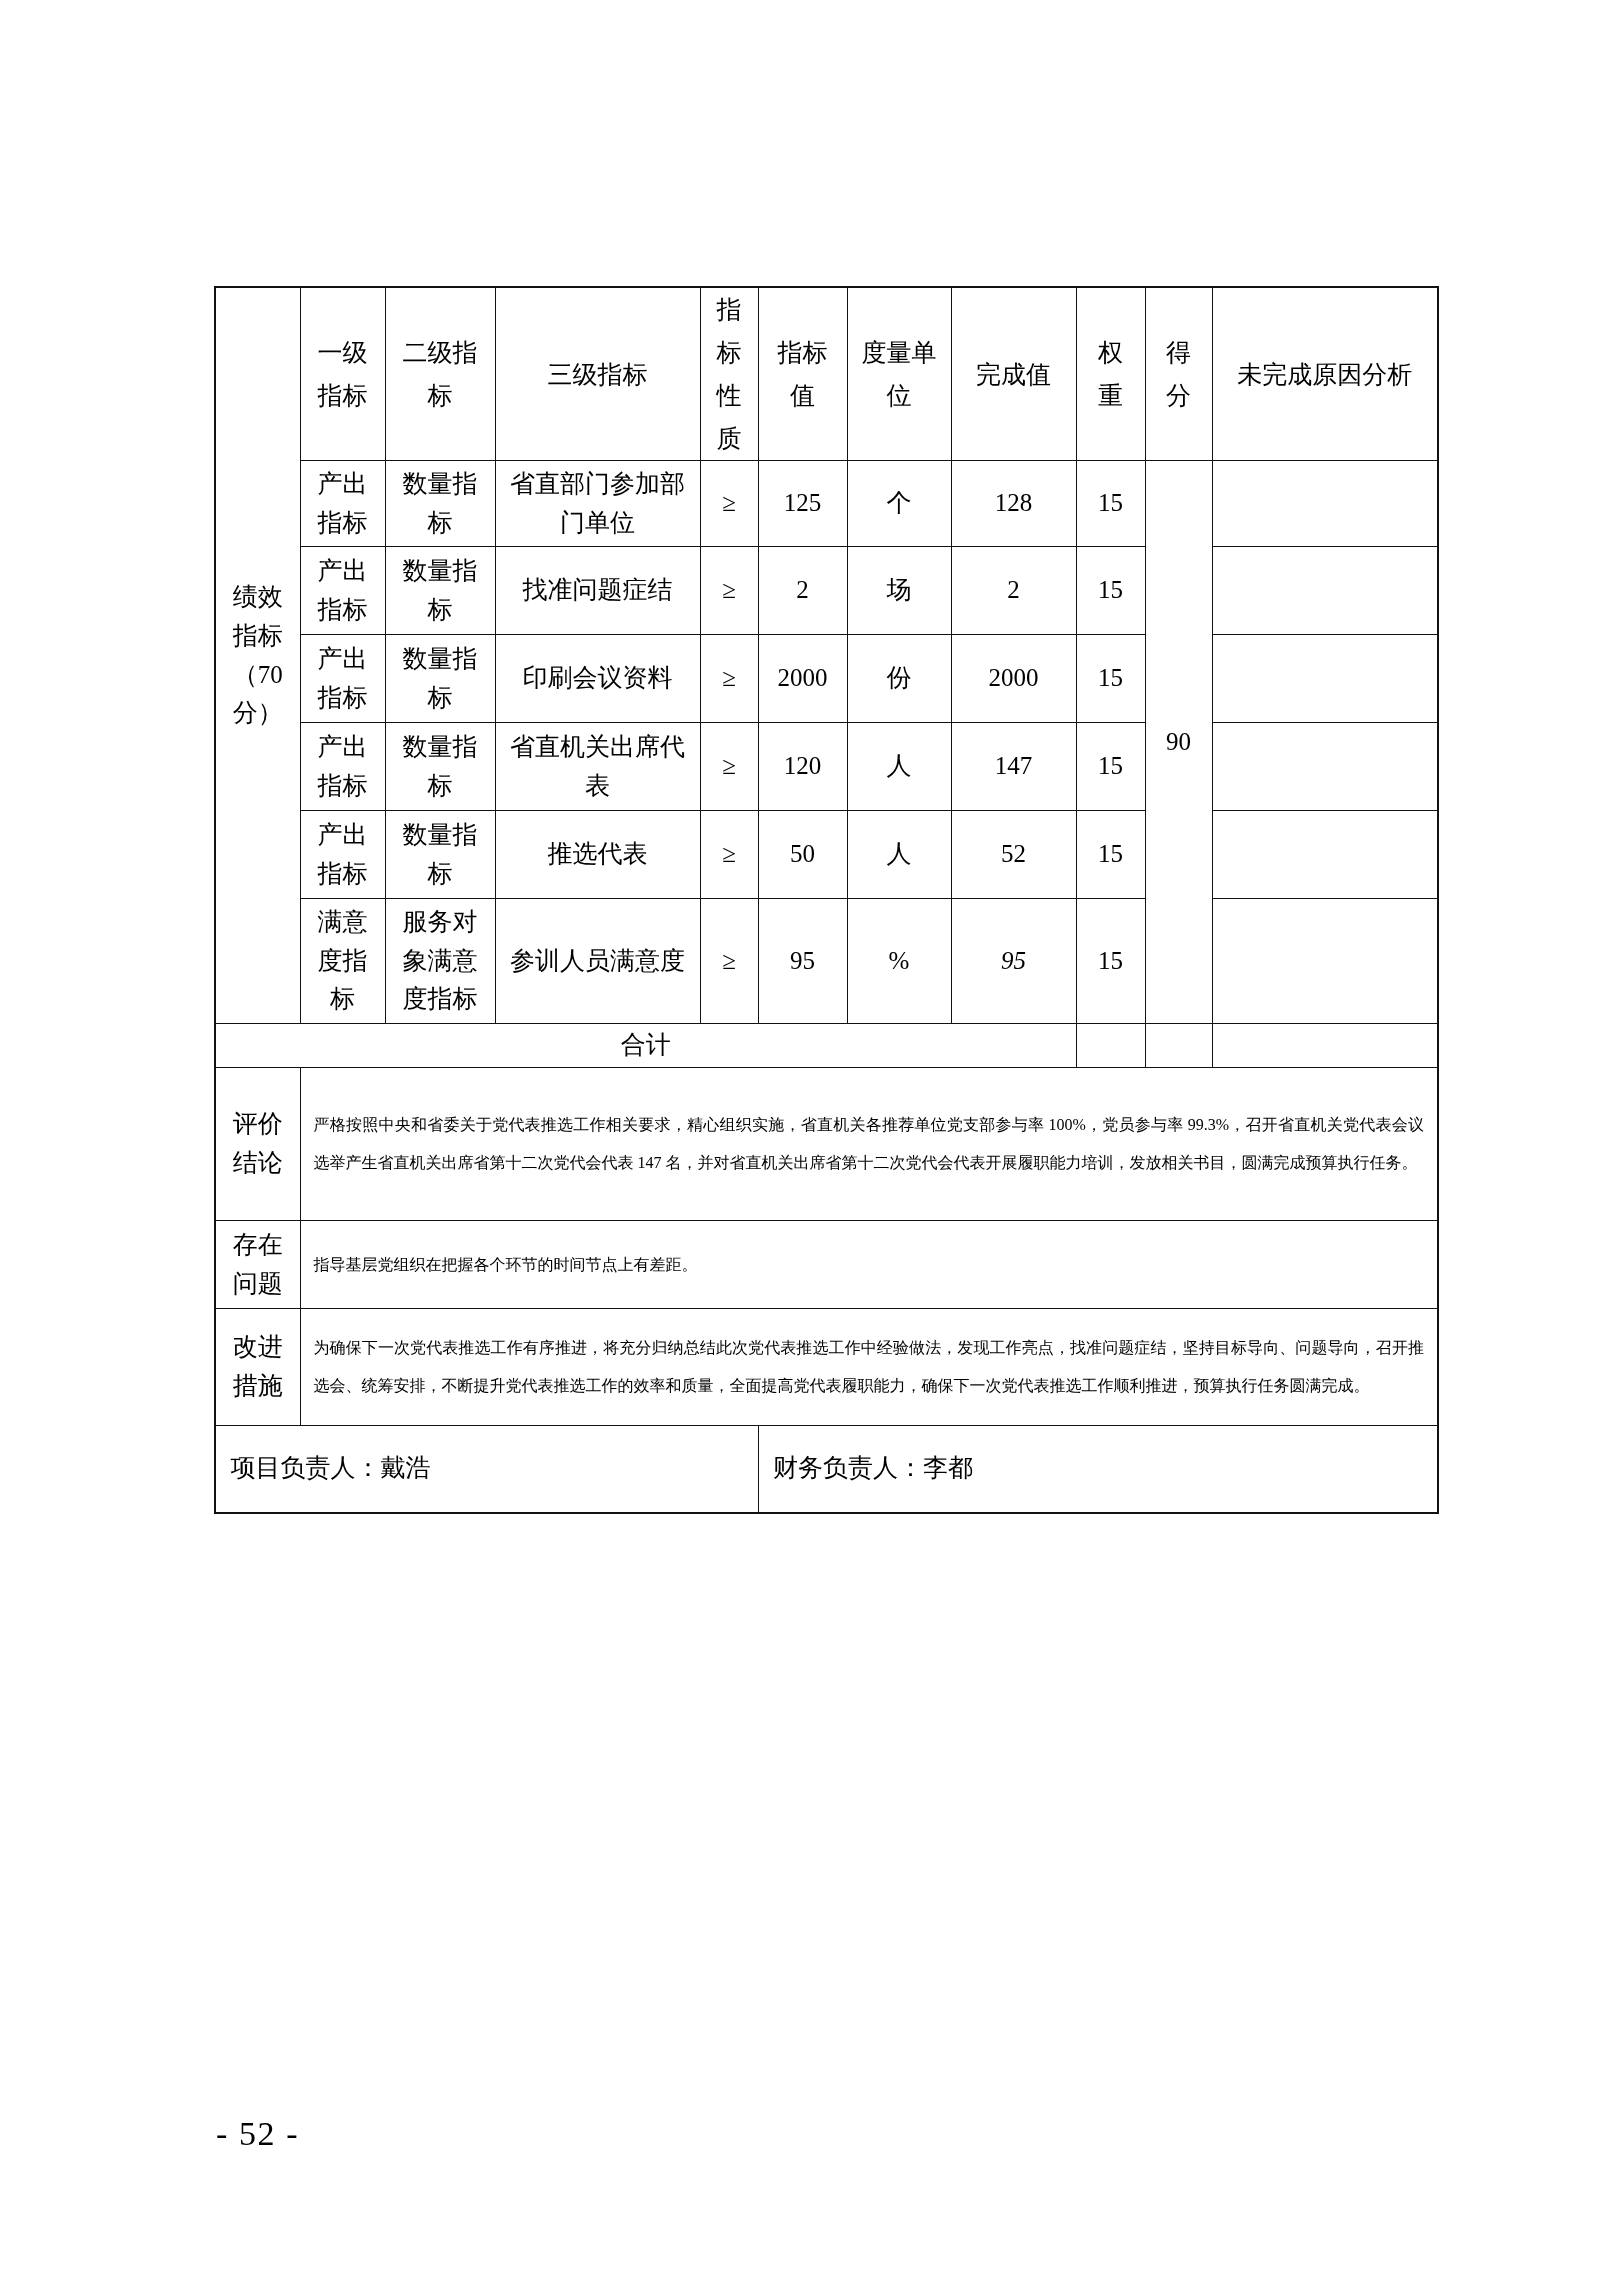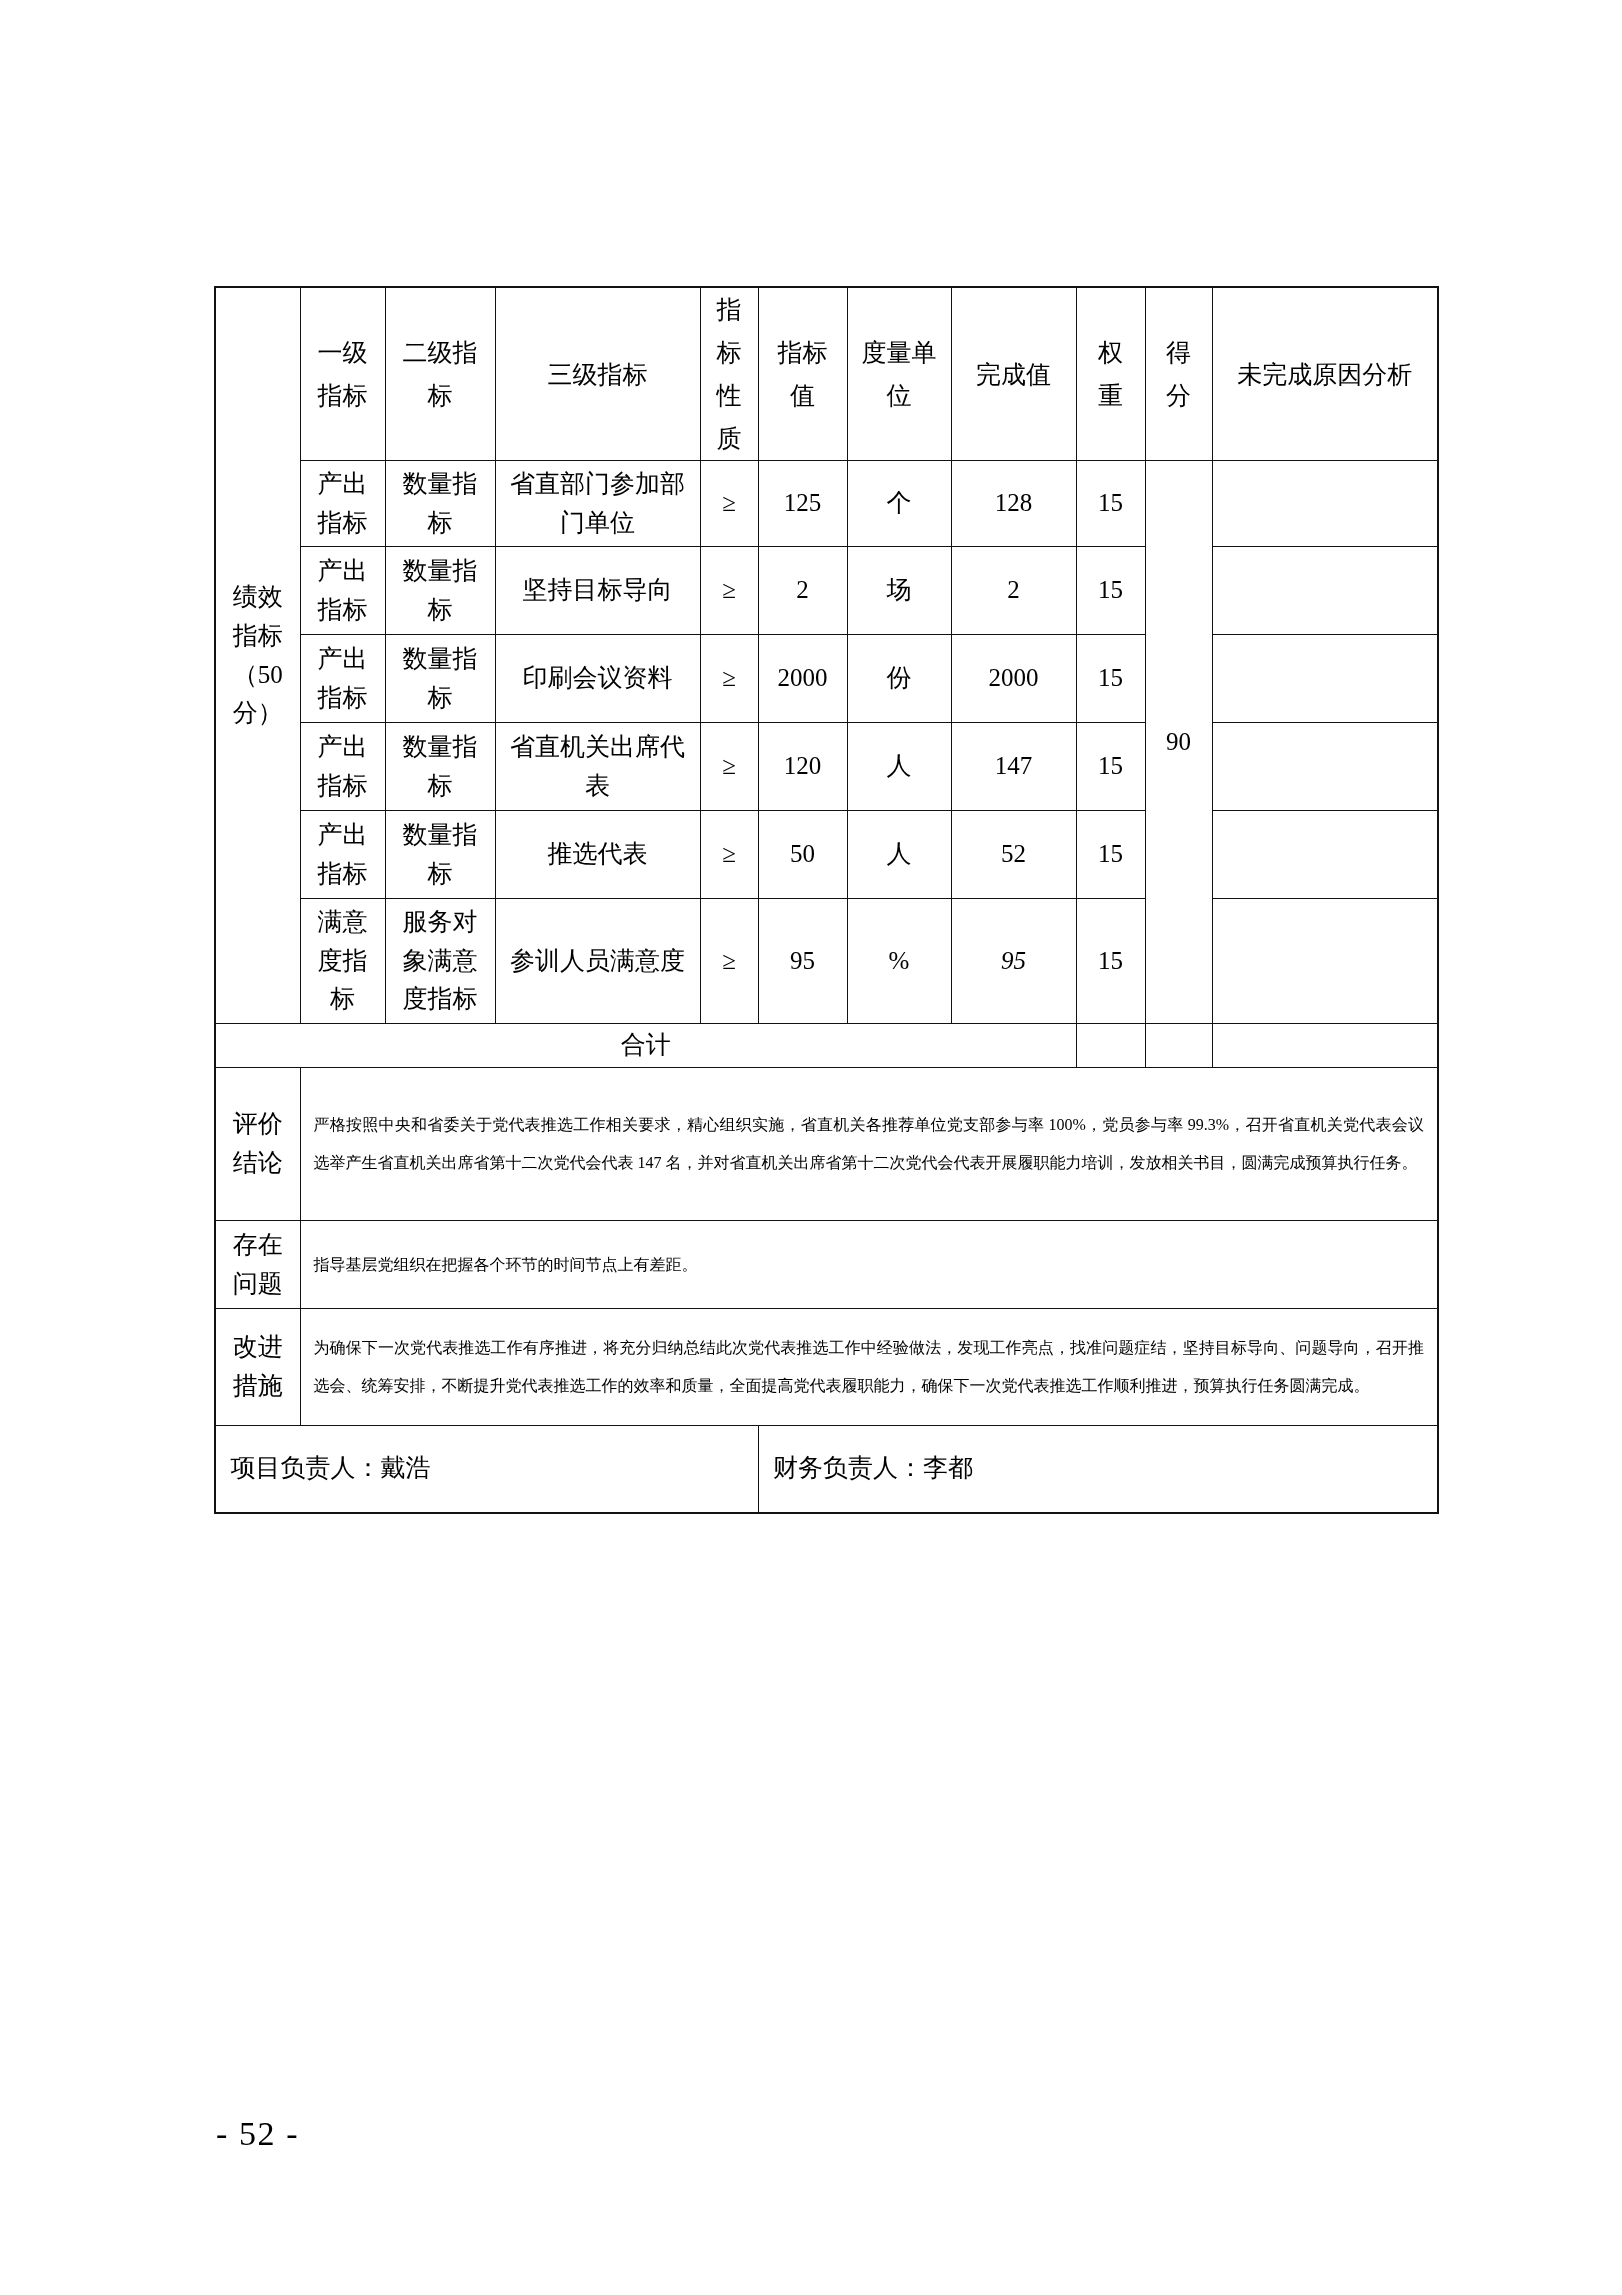"绩效" td { text: 50 -> 70 }
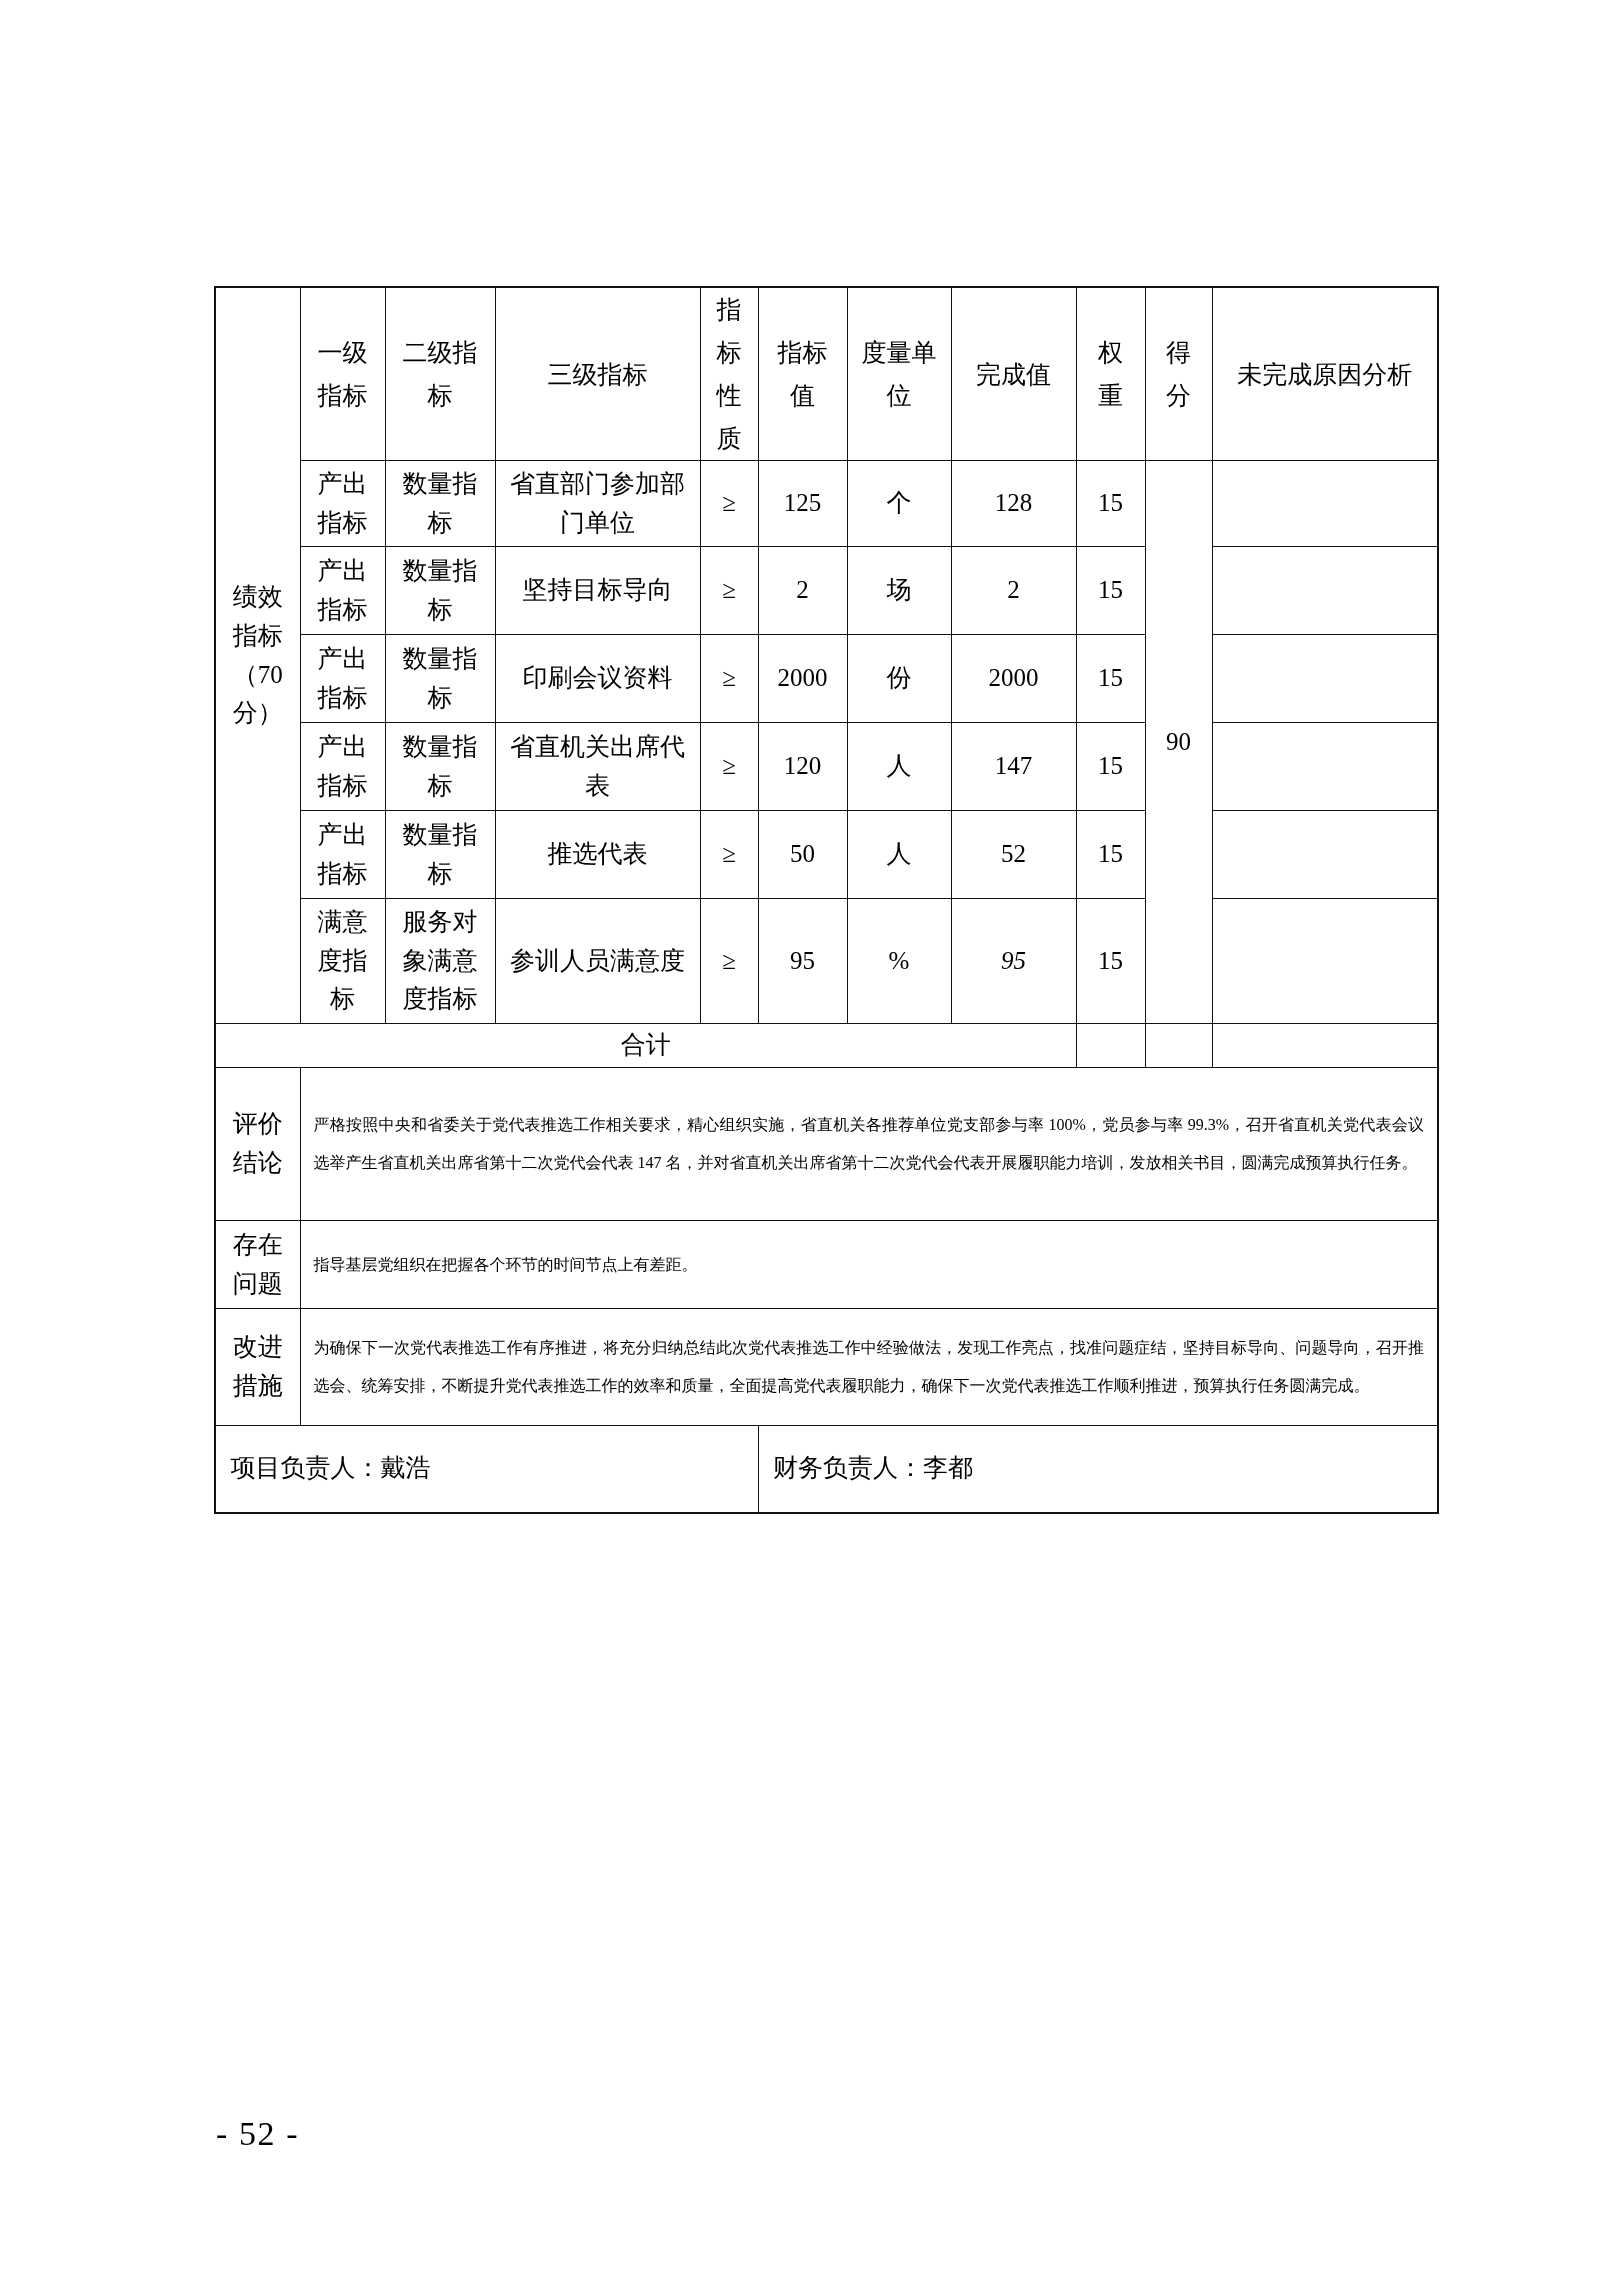"坚持目标导向" td { text: 坚持目标导向 -> 找准问题症结 }
